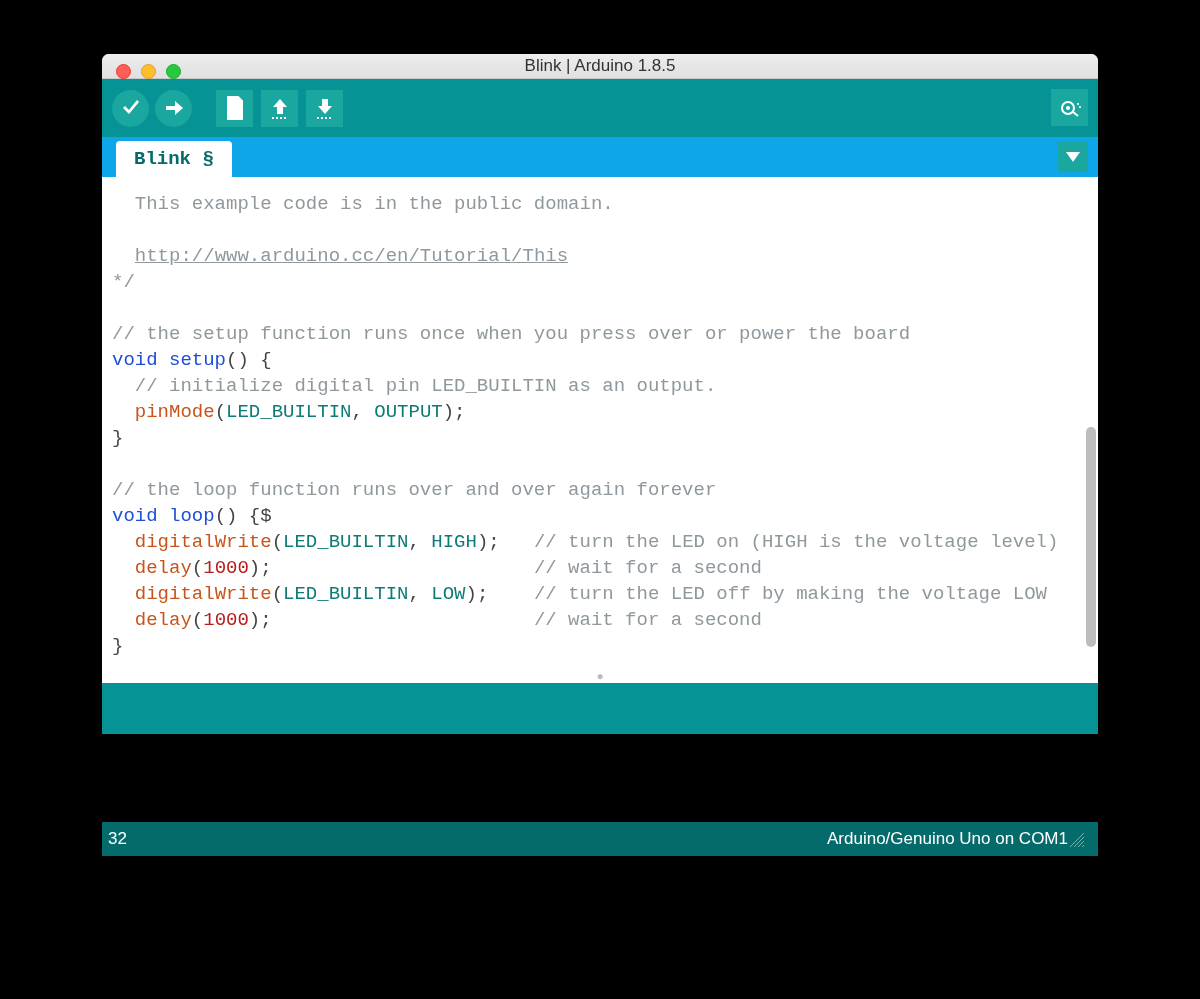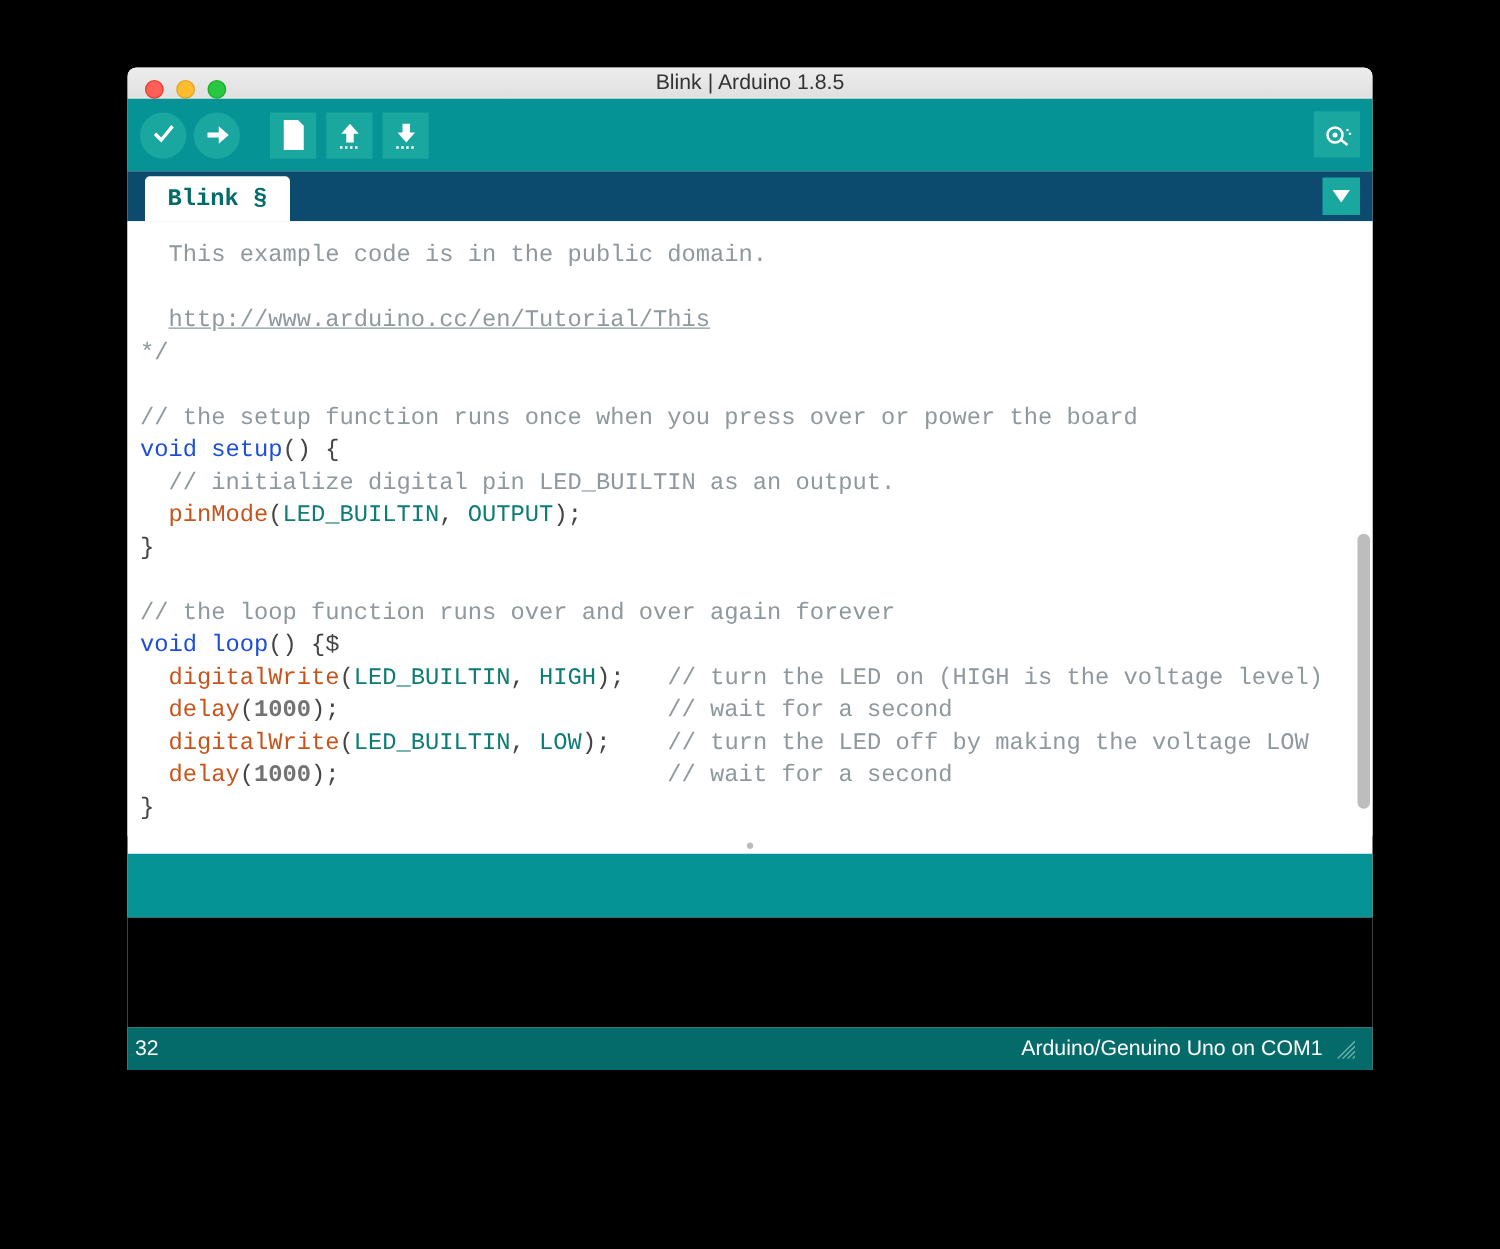"Blink §" .tabrow { background: #0c4a6e -> #0ea5e9 }
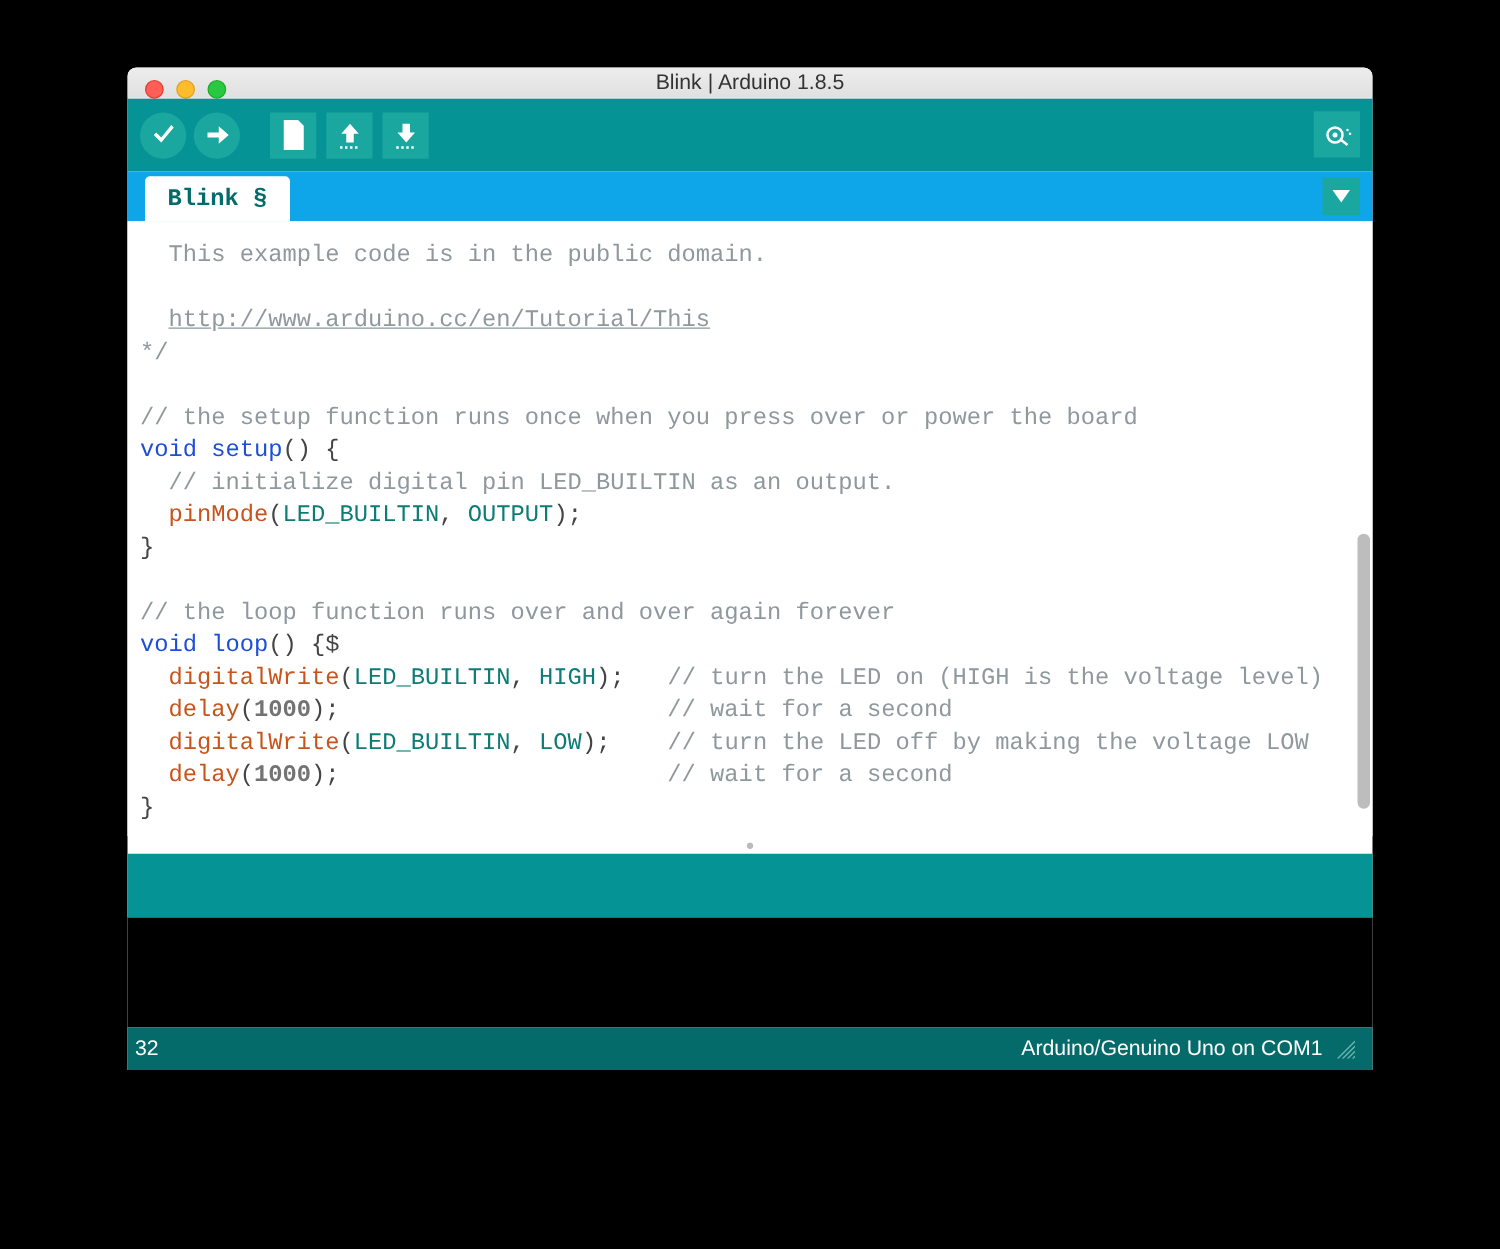"1000" .c-num { color: #737373 -> #b91c1c; font-weight: bold -> normal }
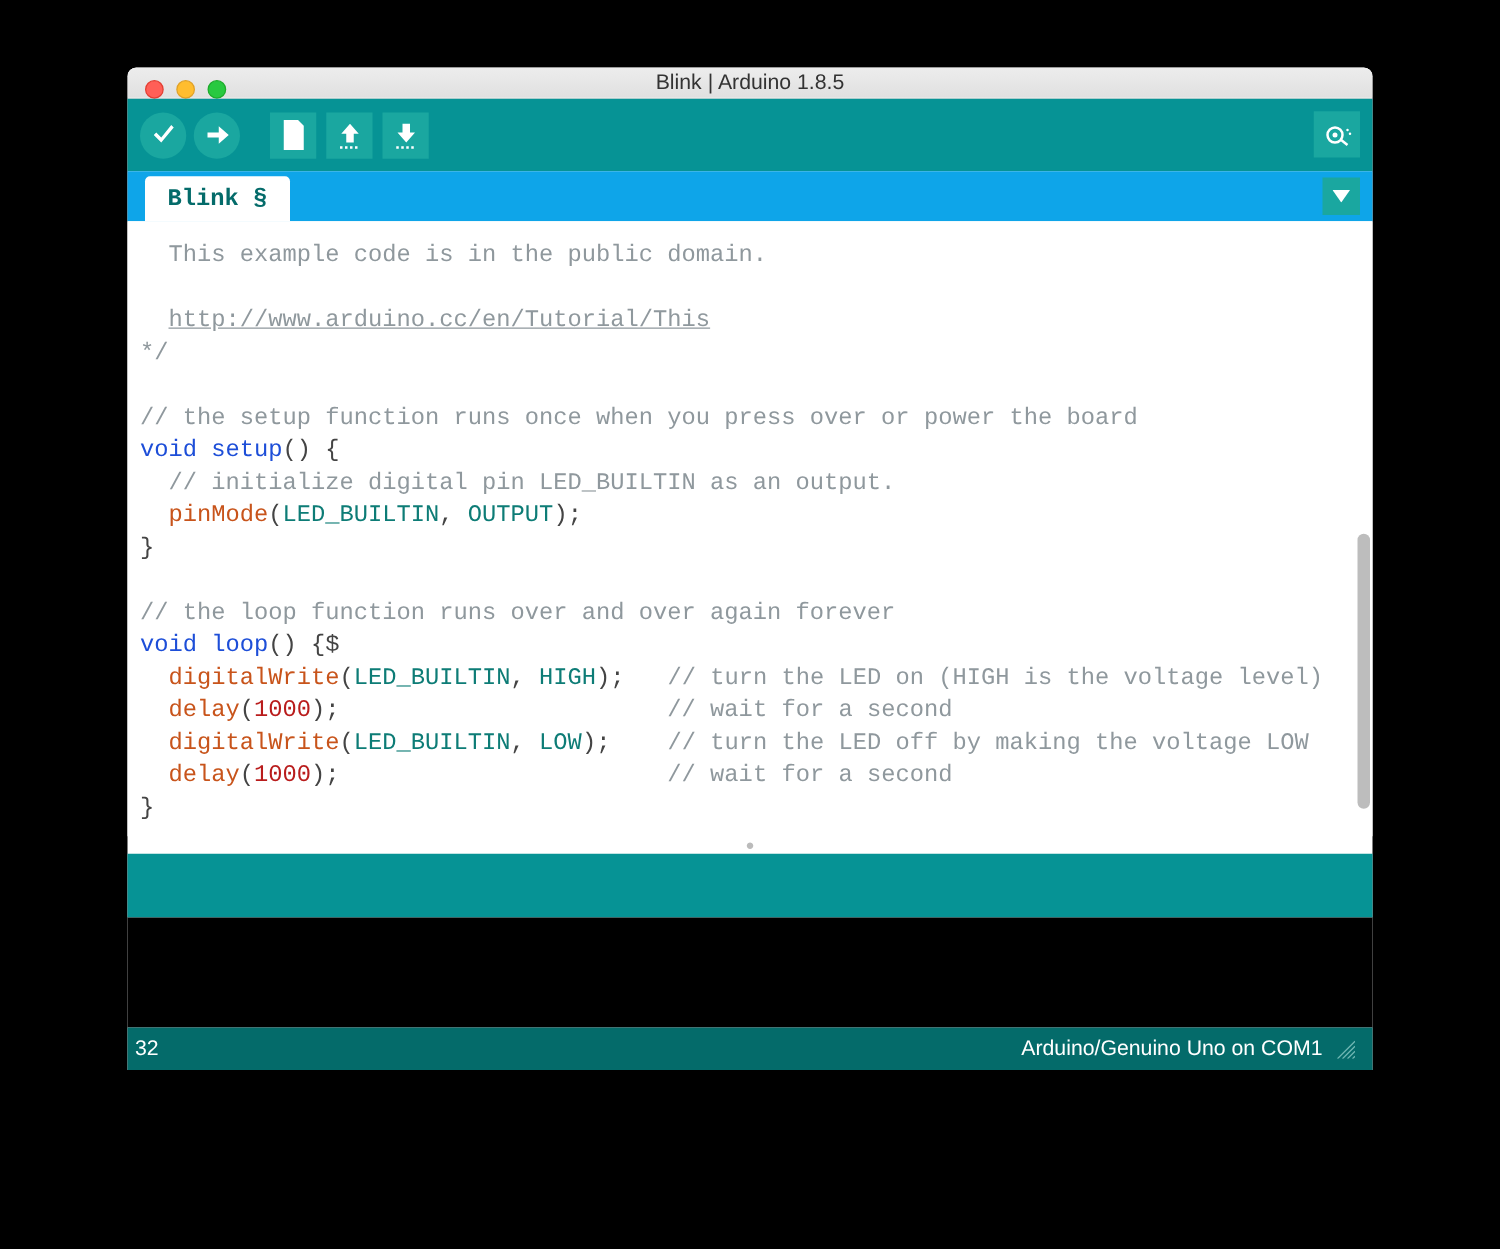"Arduino/Genuino Uno on COM1" .status-right { gap: 10px -> none }
